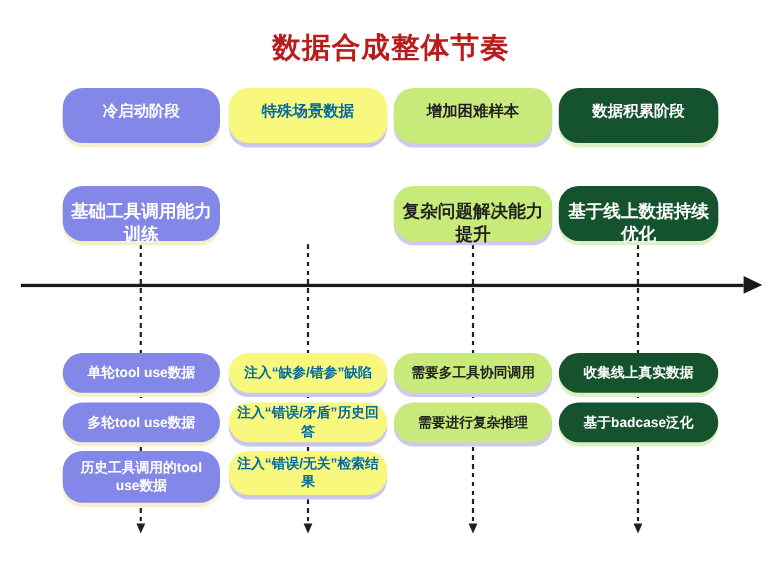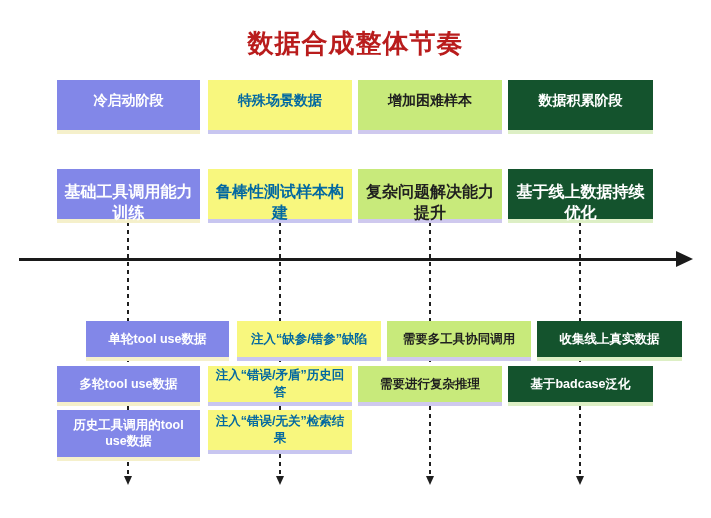"冷启动阶段" .box { border-radius: 0 -> 18px }
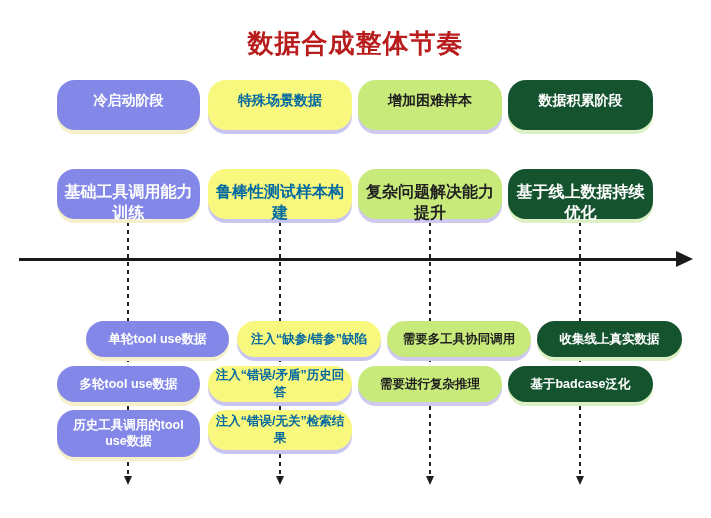"鲁棒性测试样本构建" div.box { html: <div>鲁棒性测试样本构建</div> -> none }
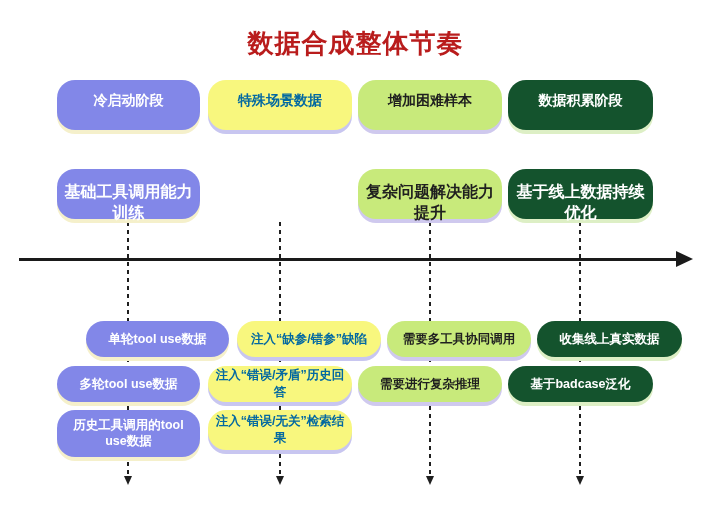"单轮tool use数据" .r-a { margin-left: 29px -> none }
